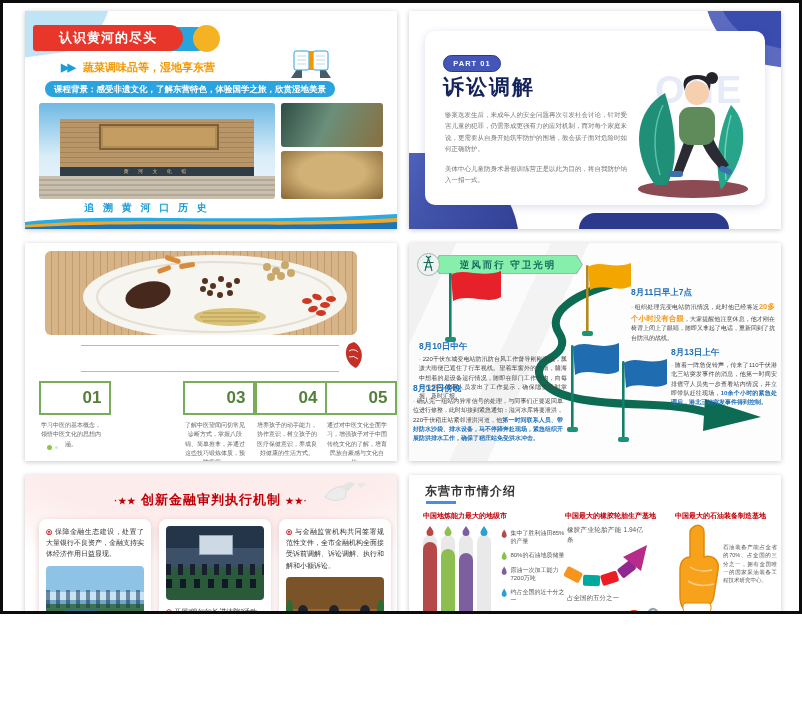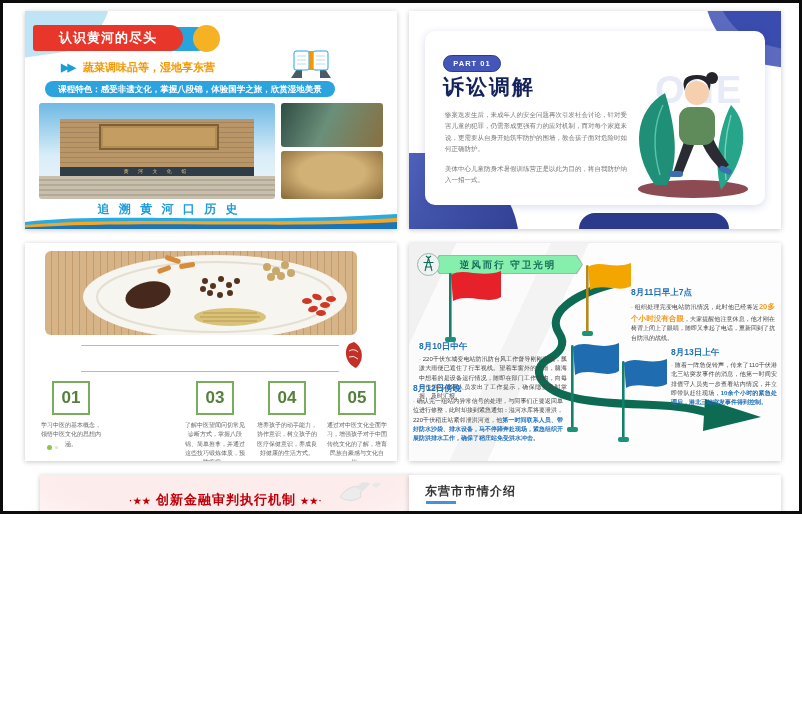"认识黄河的尽头" .board { height: 514px -> 614px }
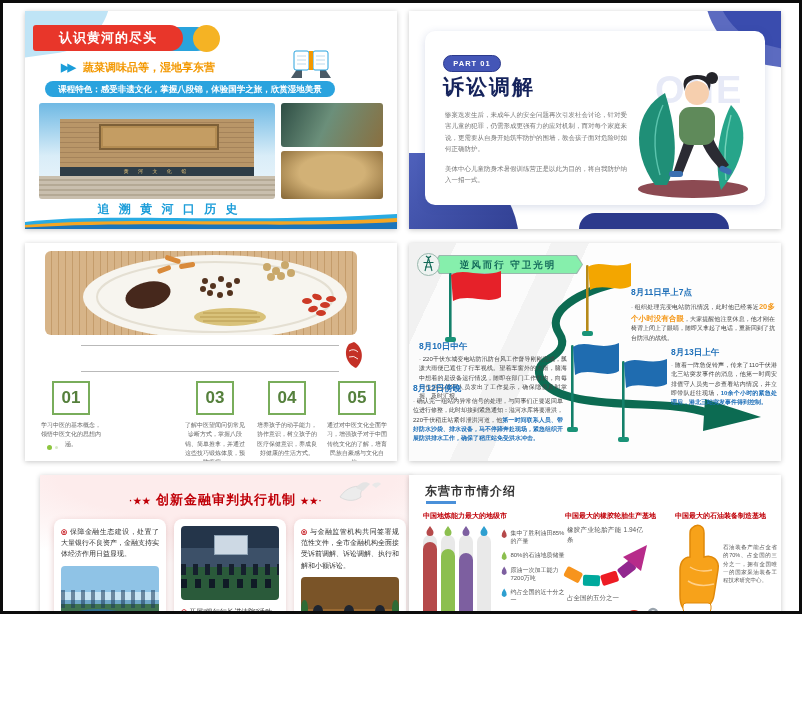"课程特色：感受非遗文化，掌握八段锦，体验国学之旅，欣赏湿地美景" div.abs { text: 特色：感受非遗文化，掌握八段锦 -> 背景：感受非遗文化，了解东营特色 }
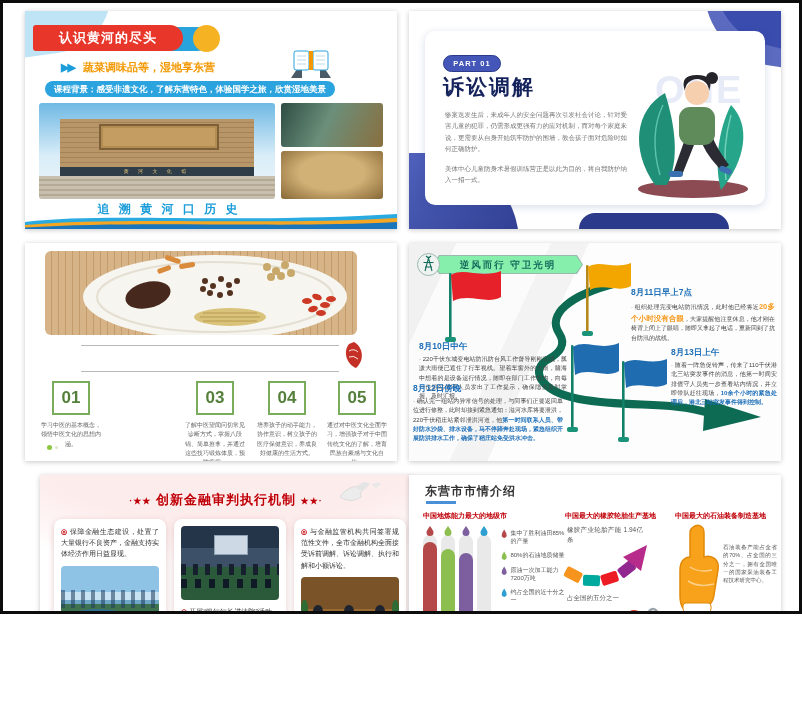"追 溯 黄 河 口" .s1-cap { font-size: 12px -> 10px; left: 26px -> 4px }
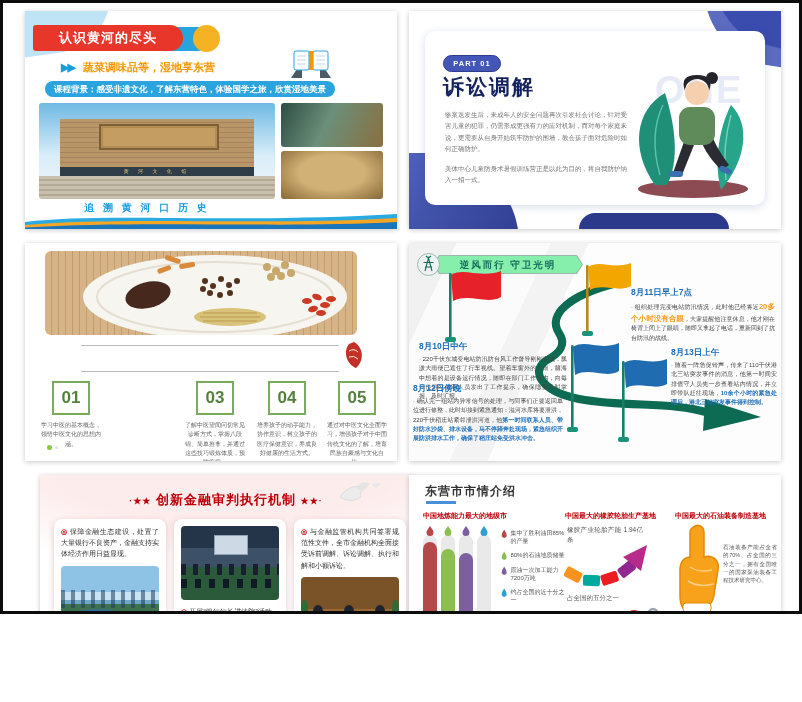"01" .s3-num { padding-left: none -> 34px }
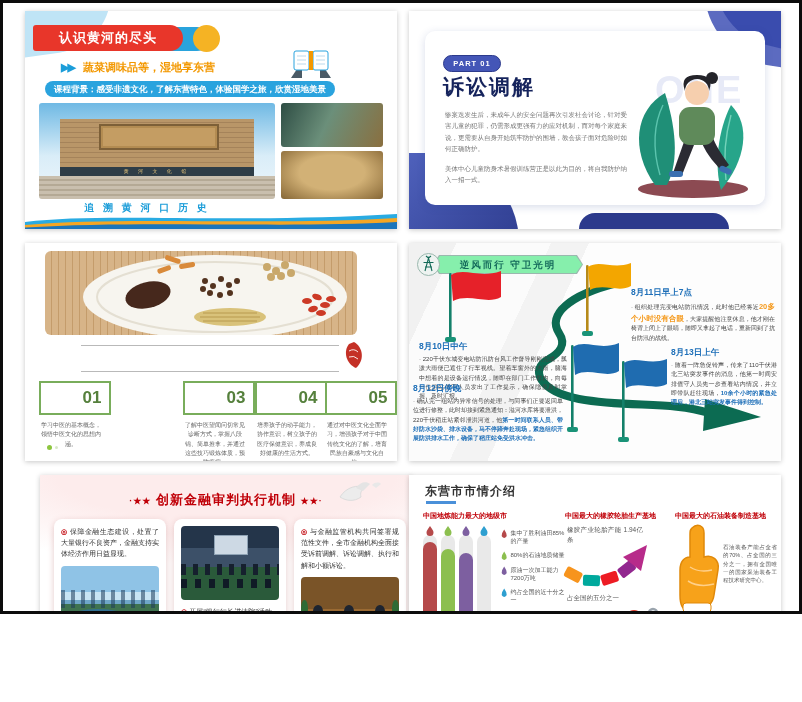"·★★ 创新金融审判执行机制 ★★·" #sl5 { margin-left: 15px -> none }
